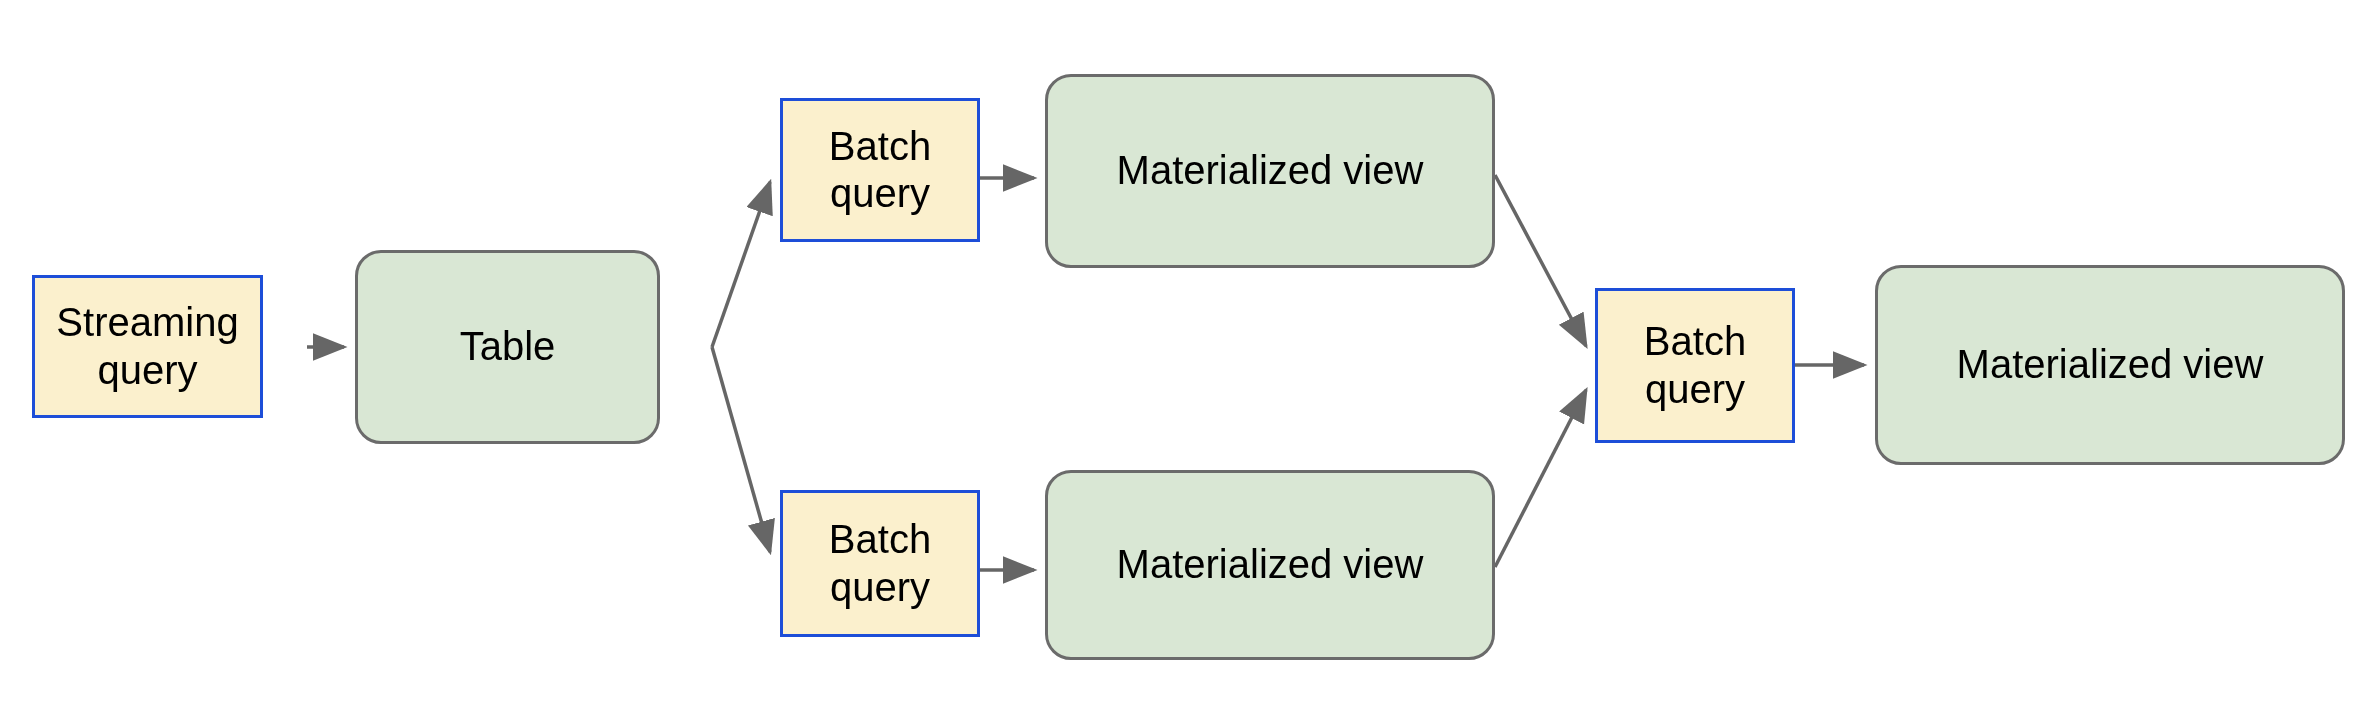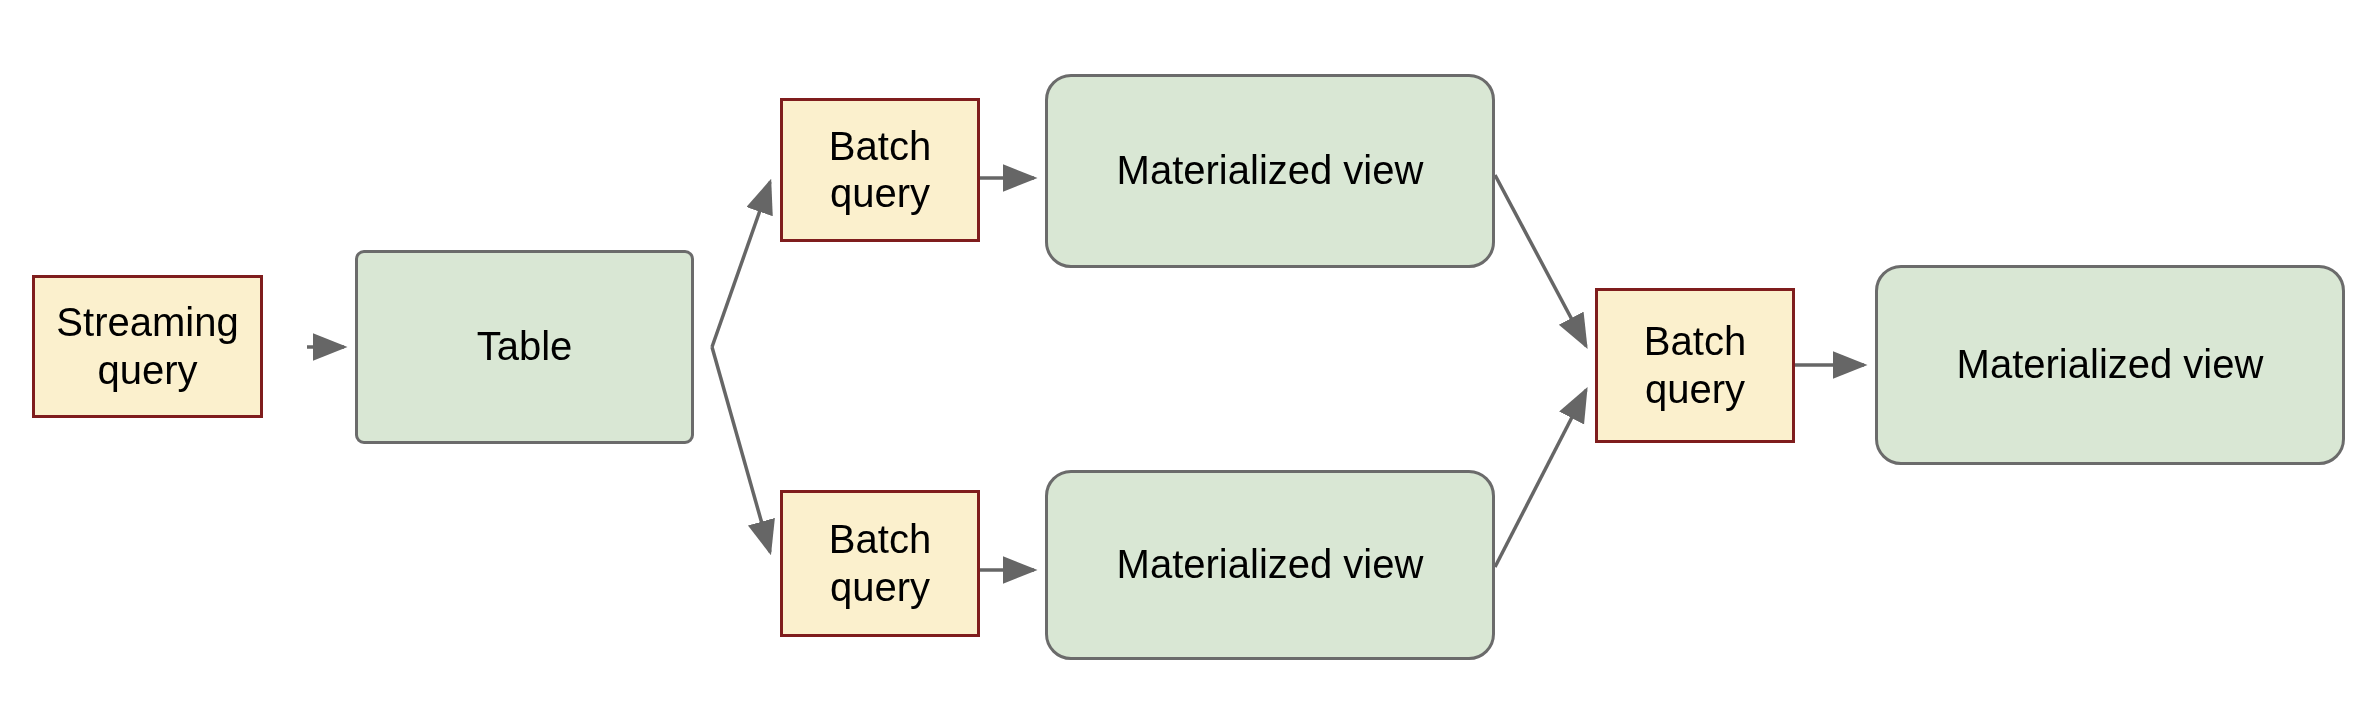"Batch" .node-query { border: 3px solid #7f1d1d -> 3px solid #1d4ed8 }
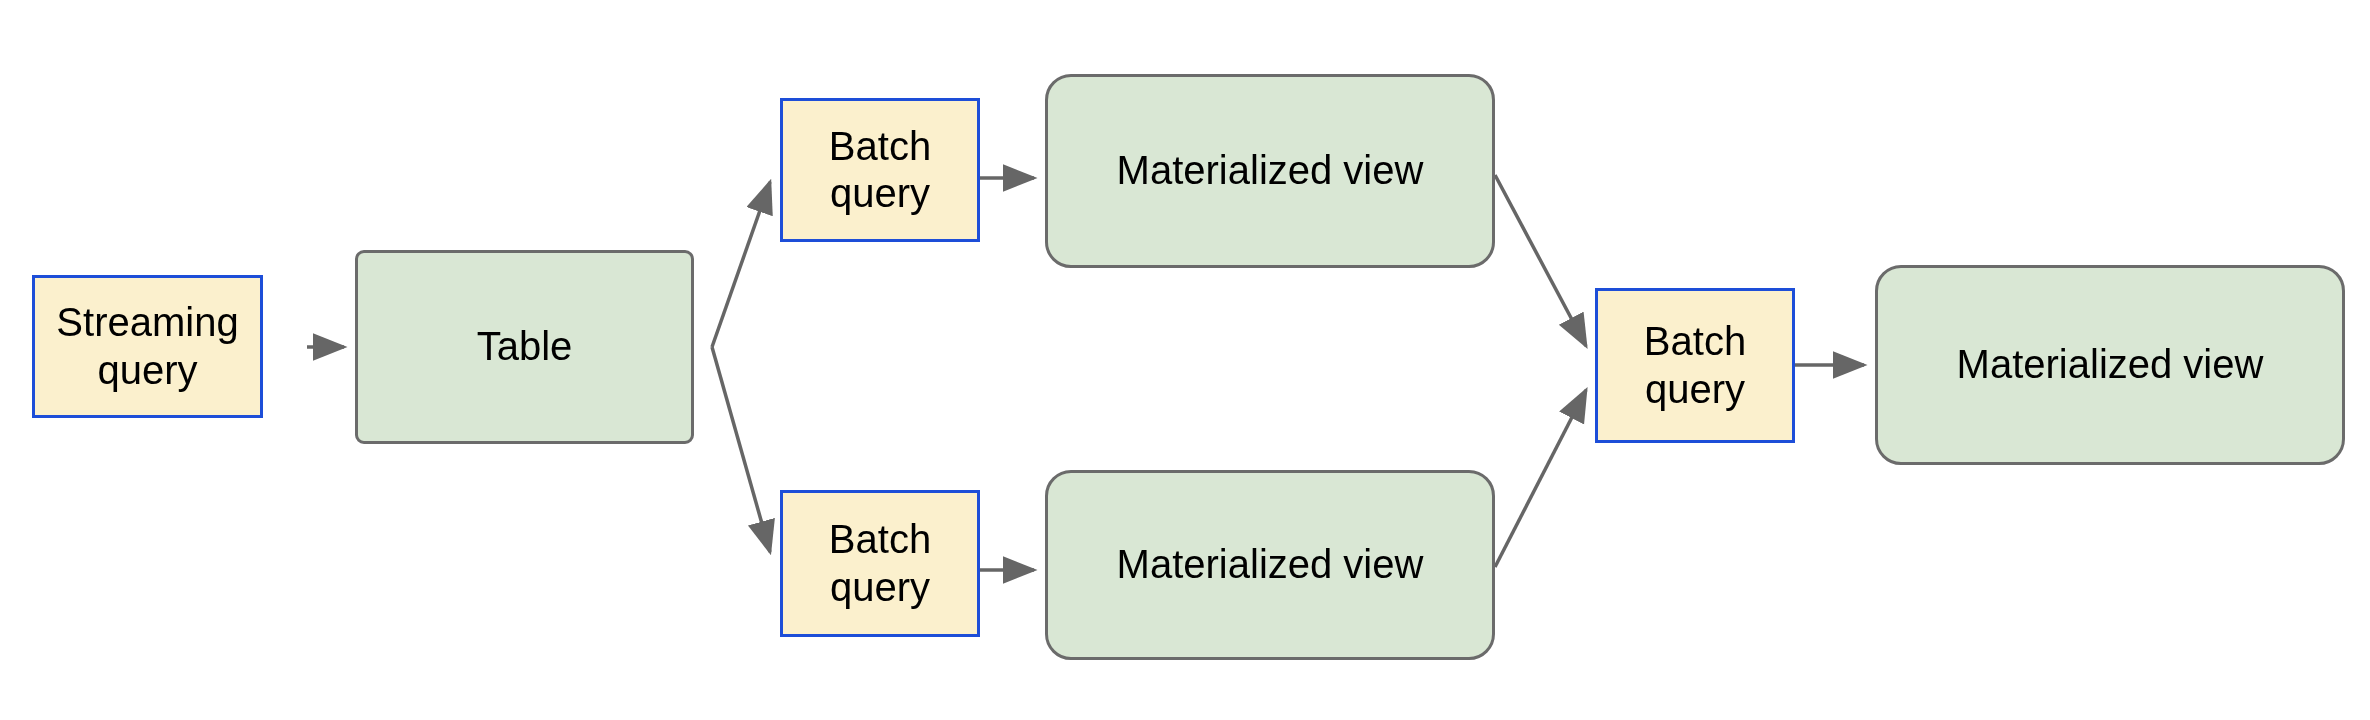"Table" .n-table { border-radius: 9px -> none; width: 339px -> 305px }
